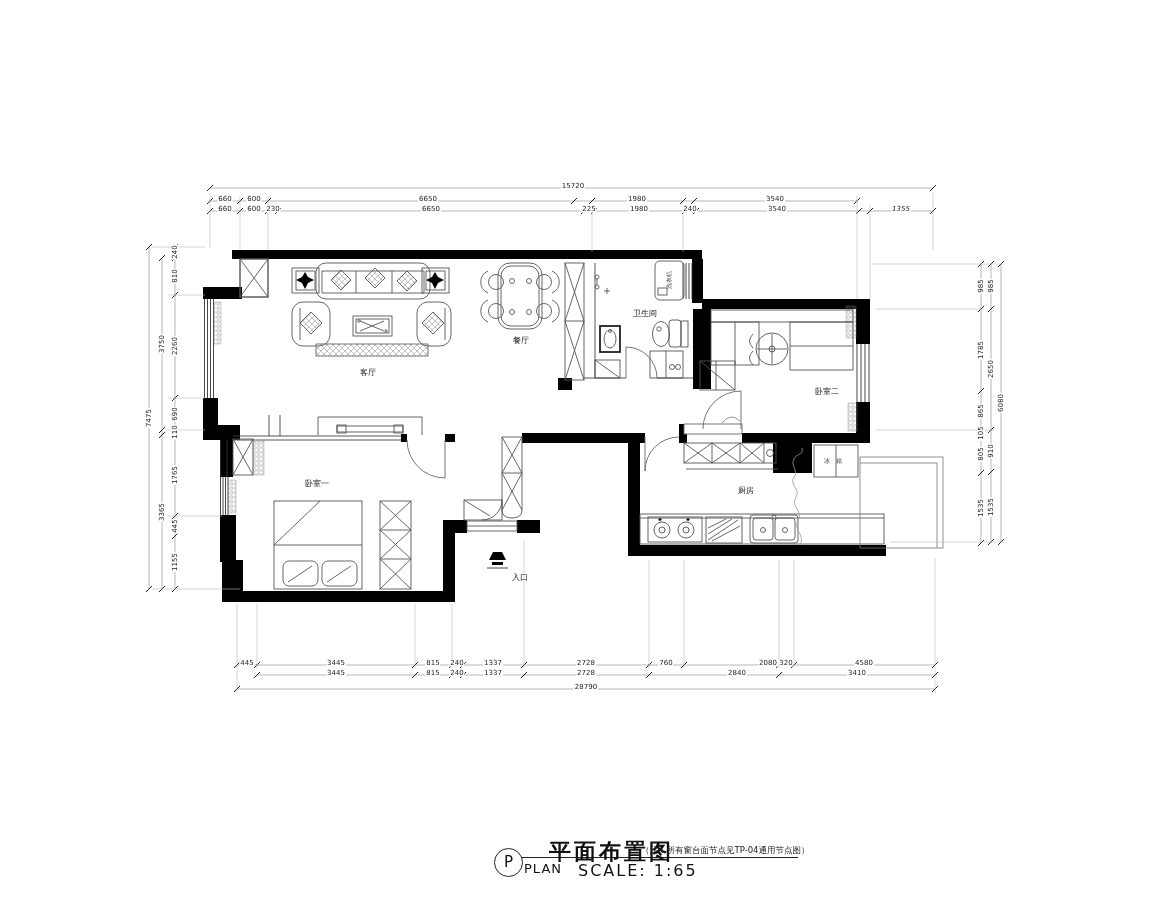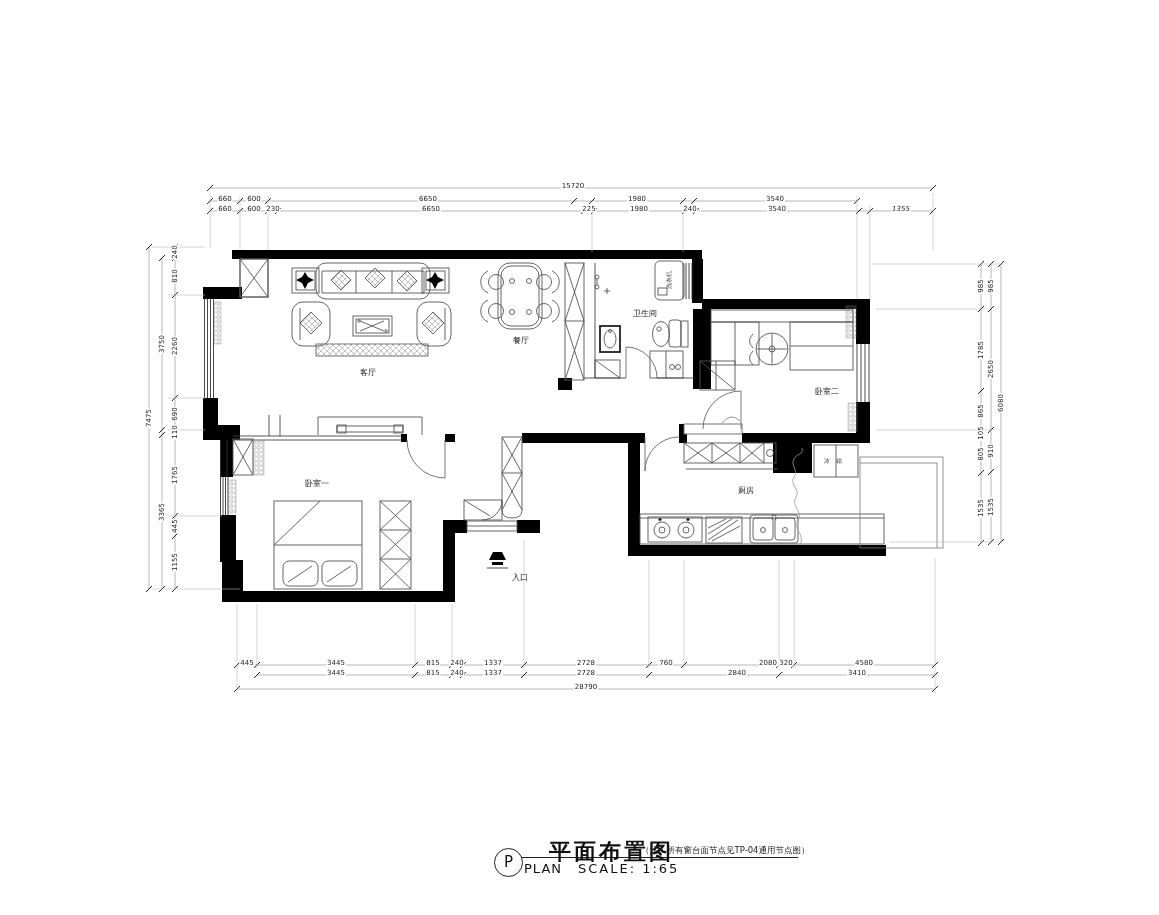"SCALE: 1:65" .plan-scale { font-size: 13px -> 16px }
